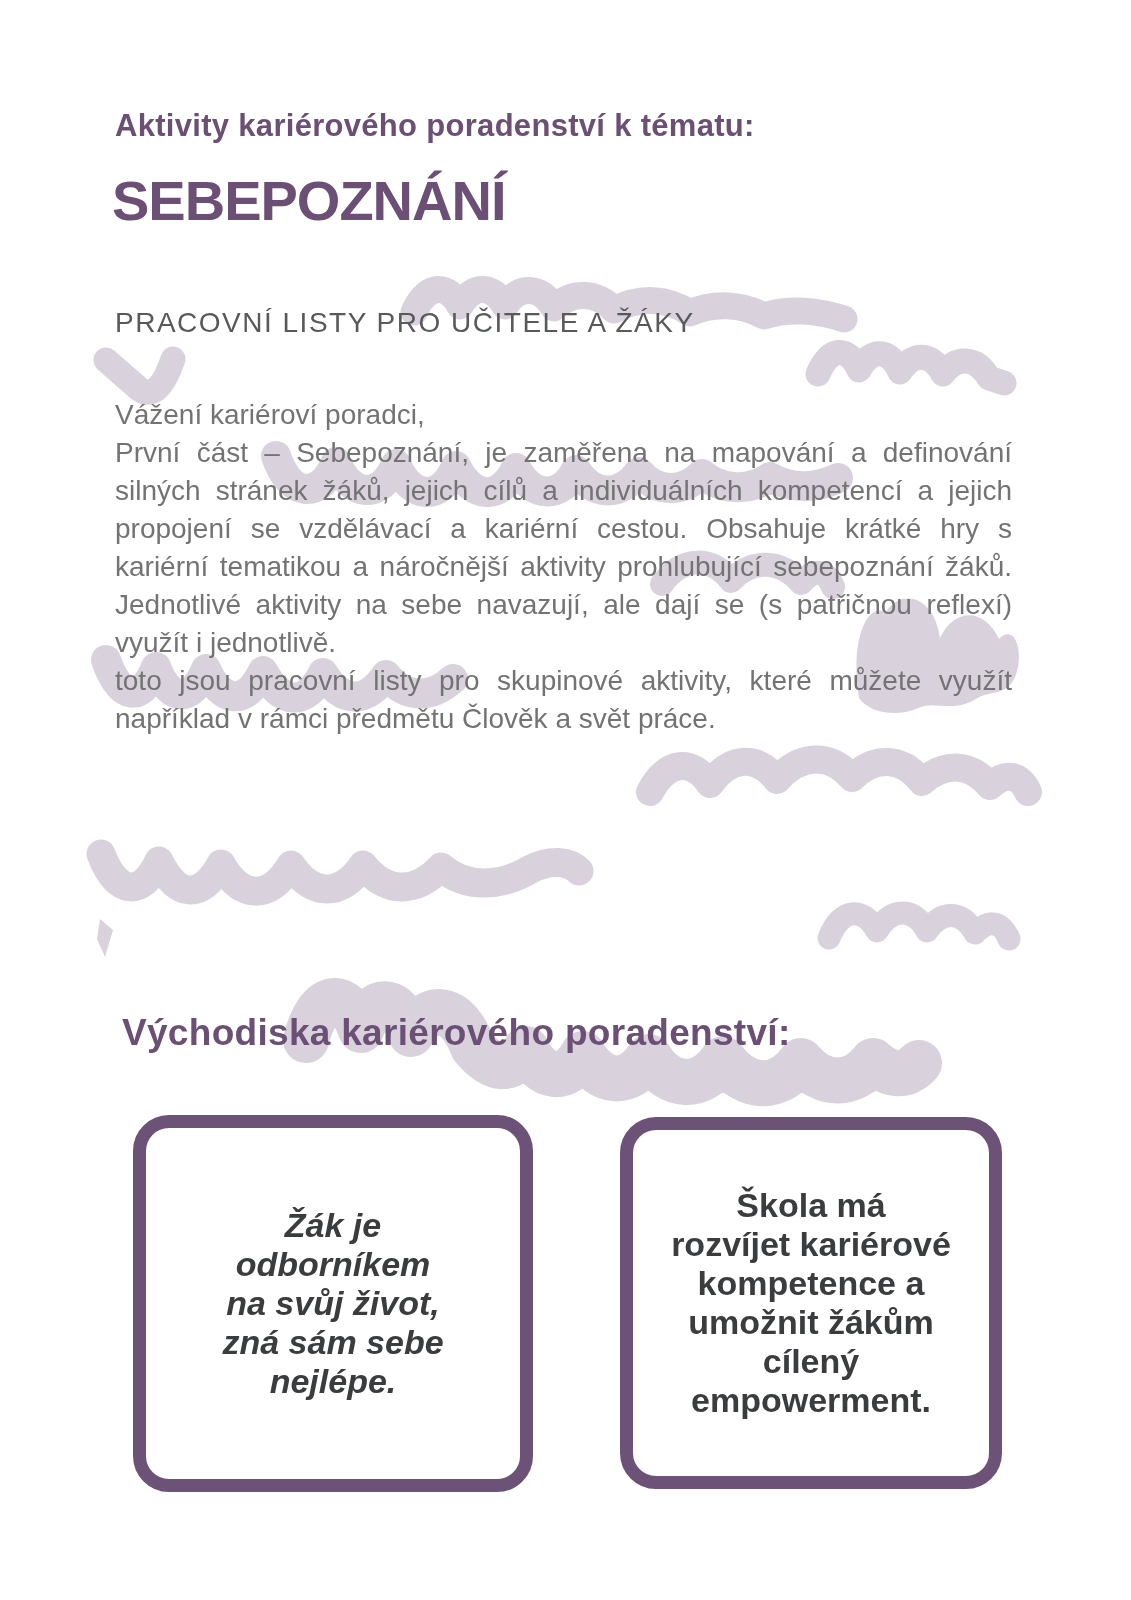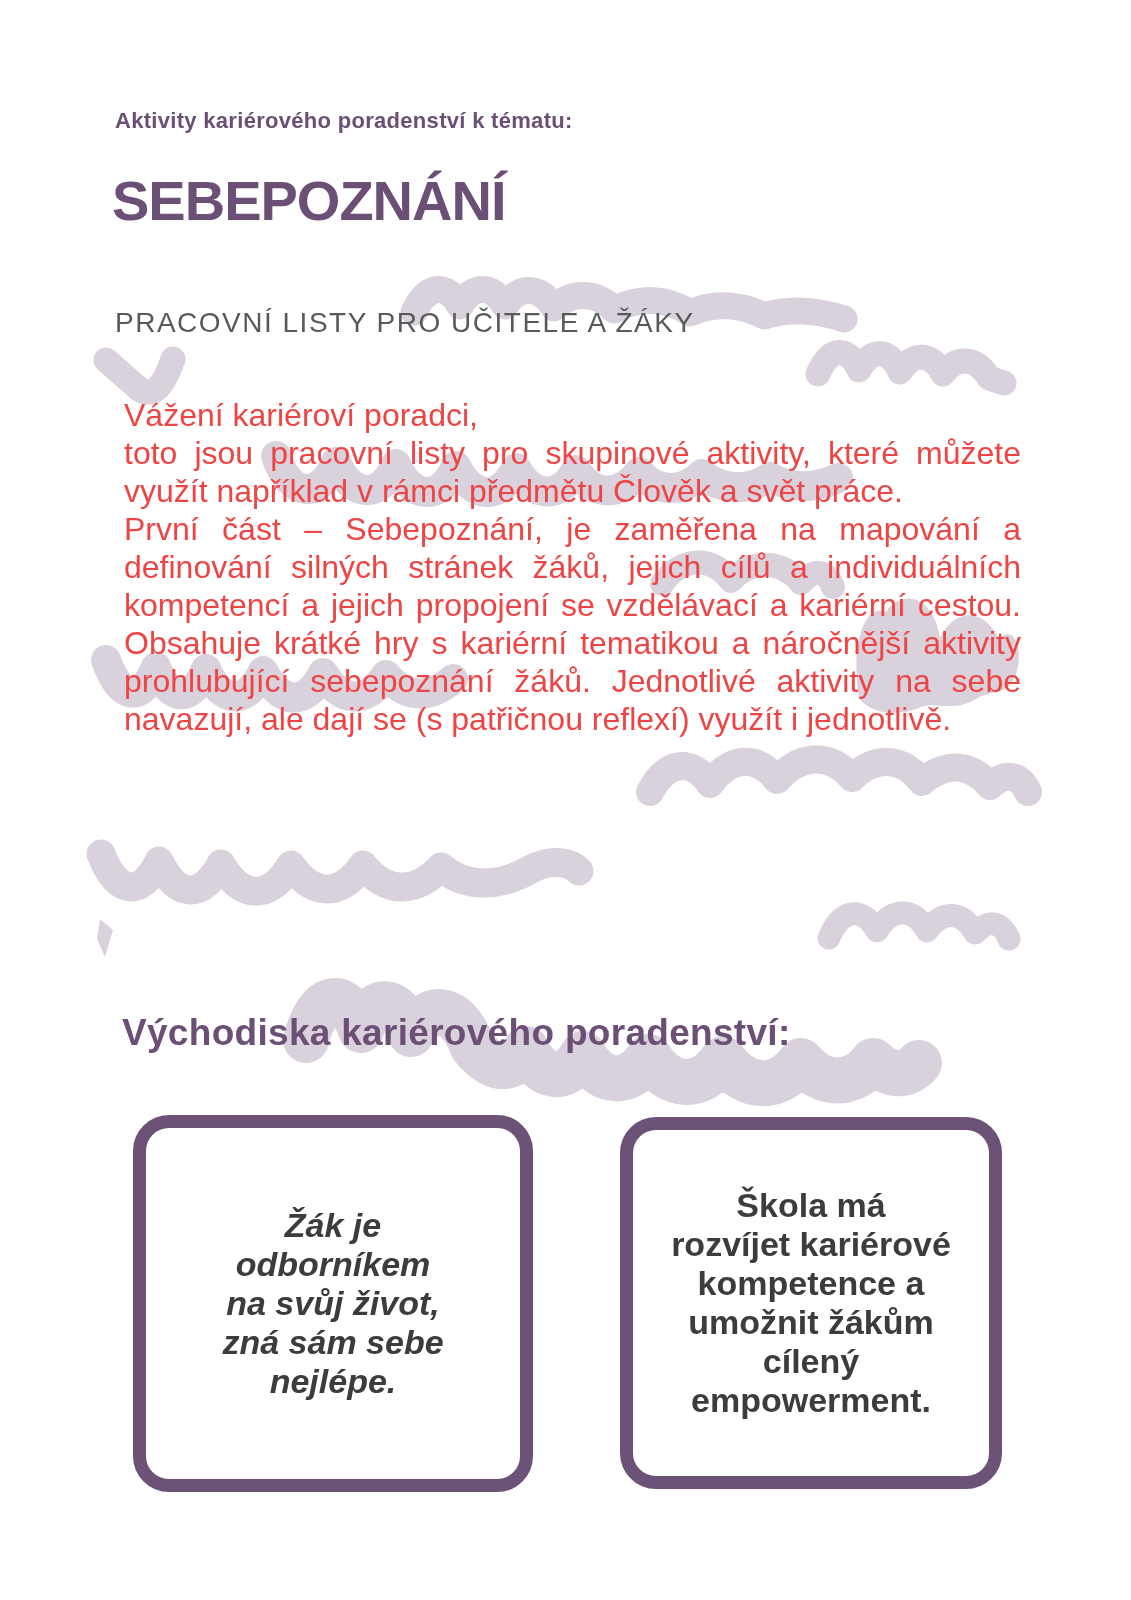"Aktivity kariérového poradenství k" .header-label { font-size: 22px -> 31px }
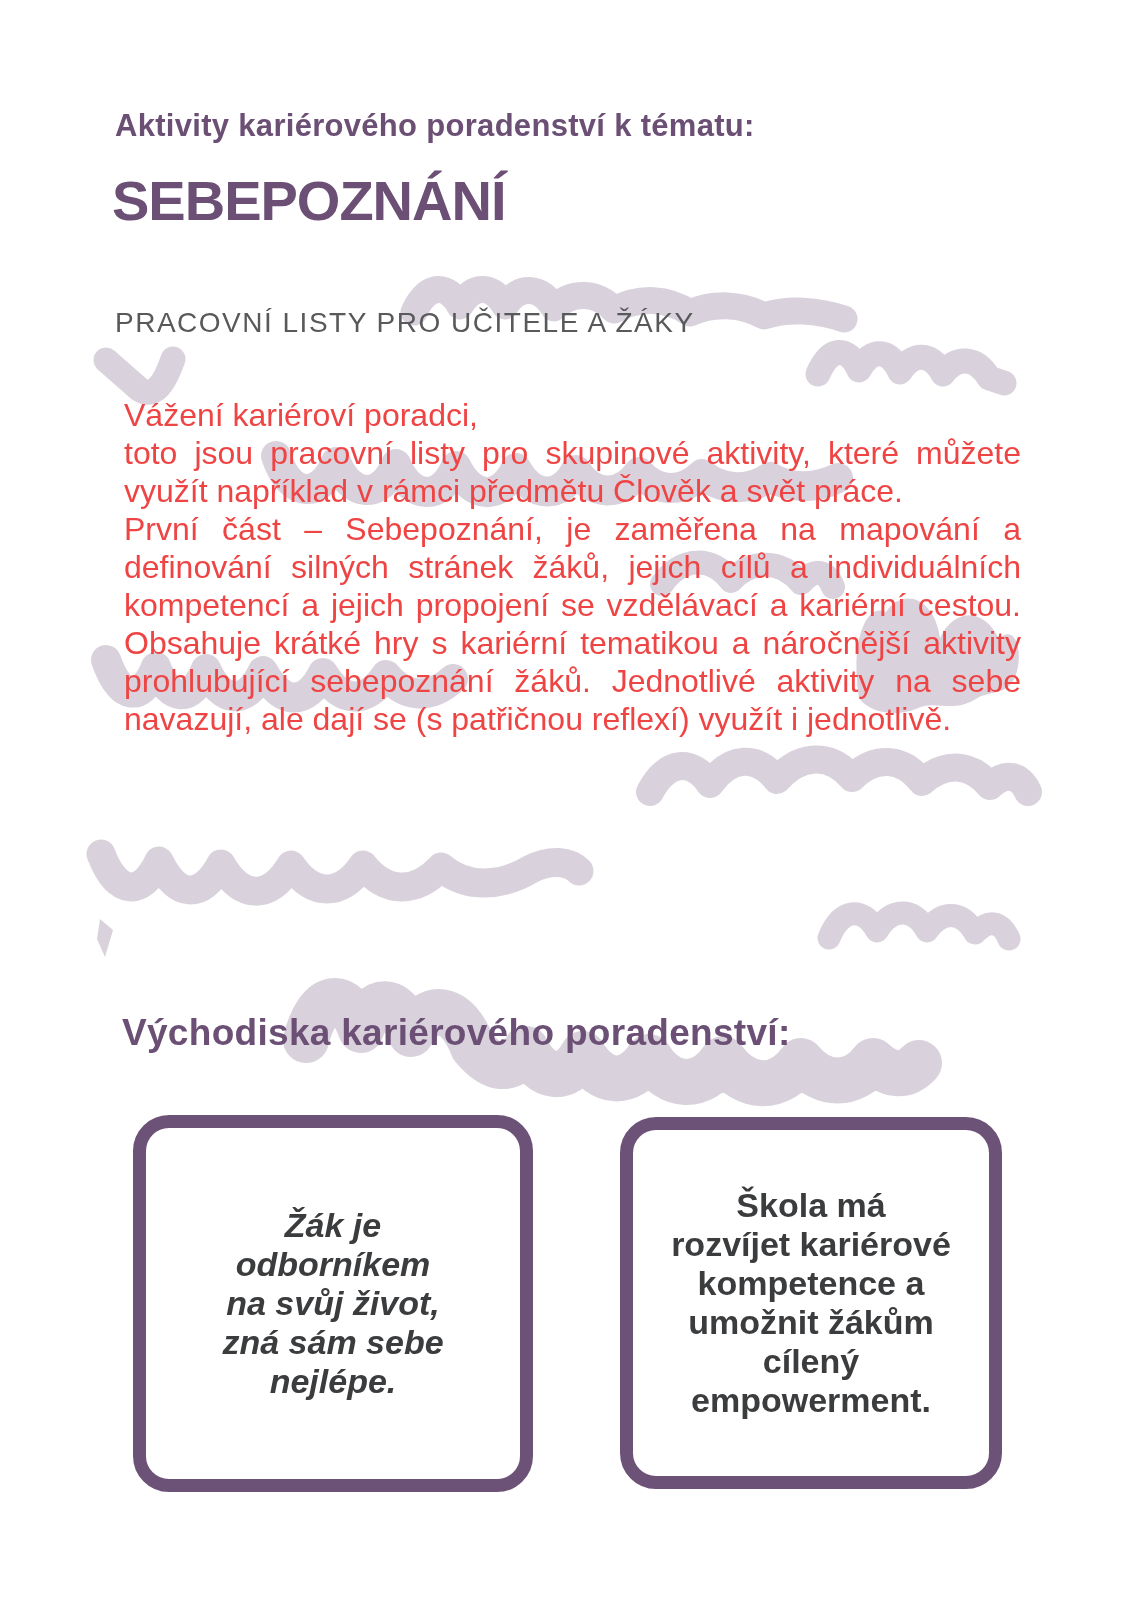"Vážení kariéroví poradci," .body-text { color: #ef4444 -> #737373; font-size: 32px -> 28px; left: 124px -> 115px }
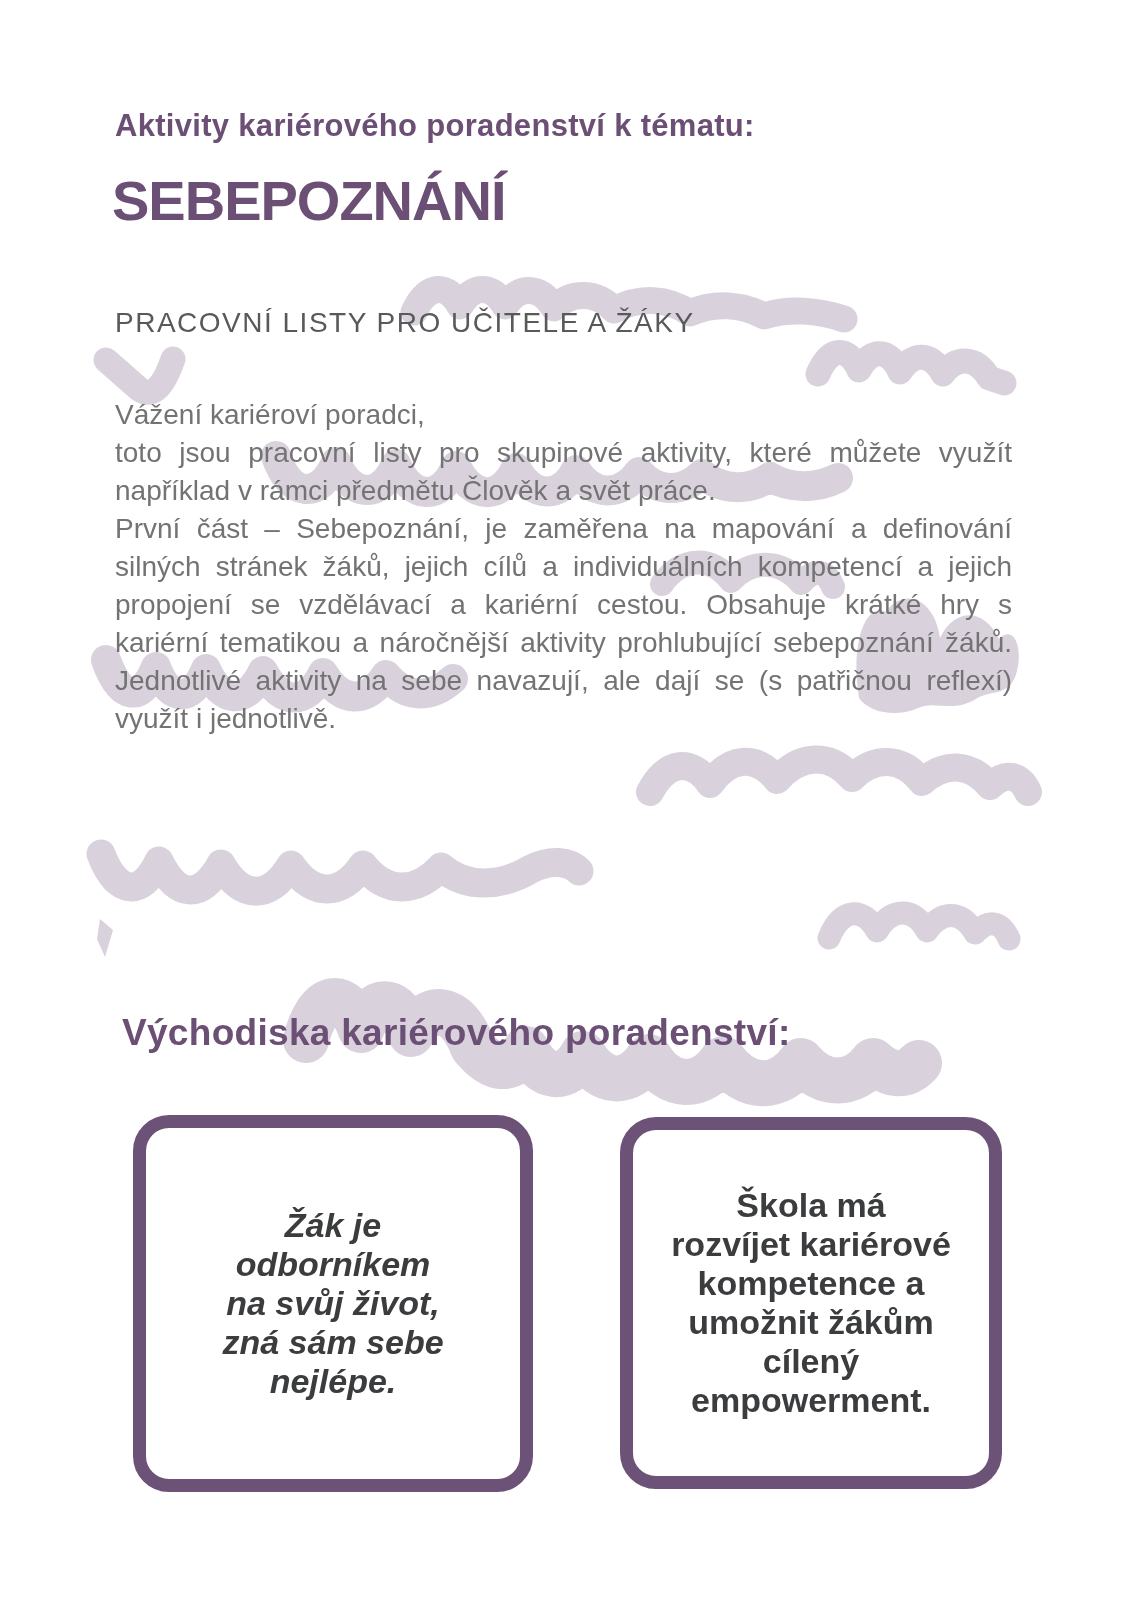"toto jsou pracovní listy pro" p { order: before "První část – Sebepoznání, je" -> after "První část – Sebepoznání, je" }
